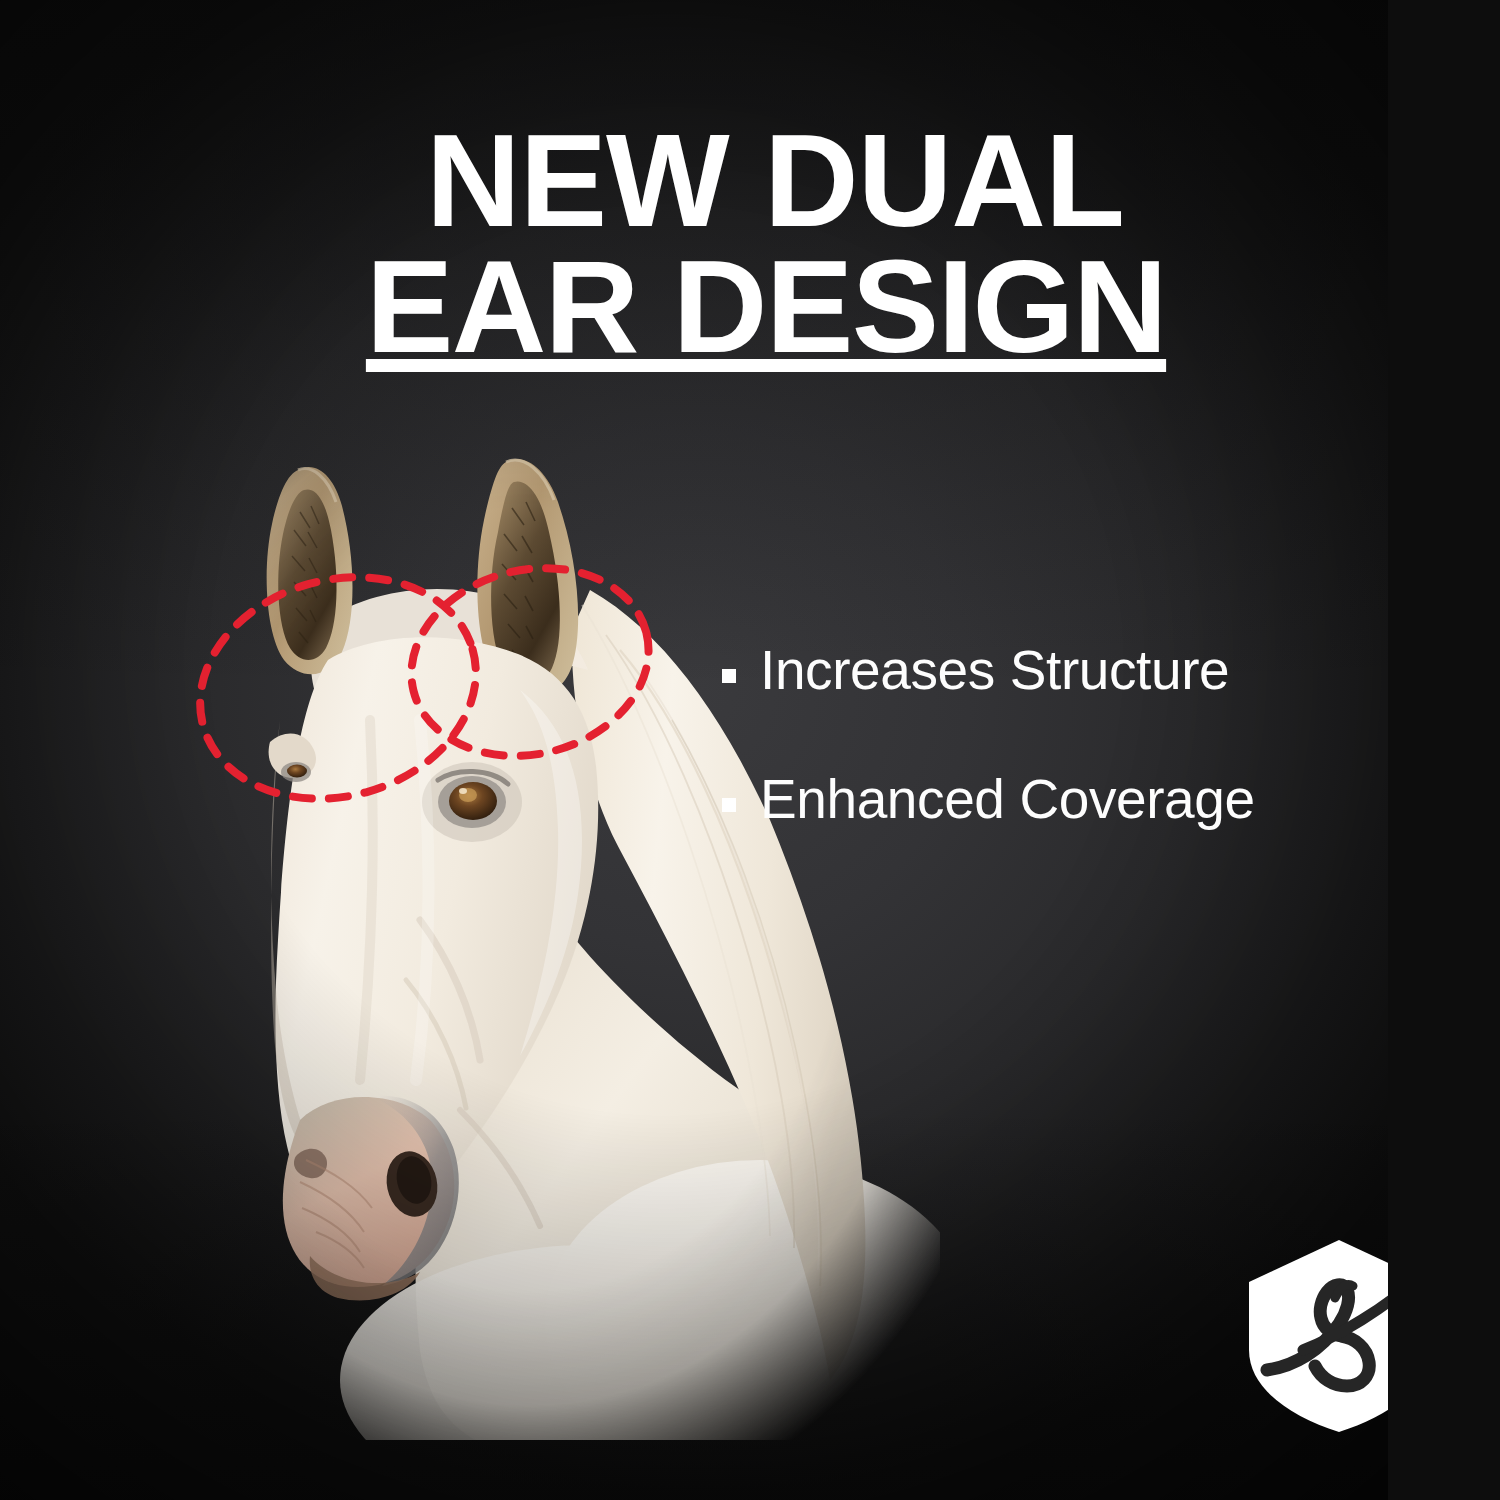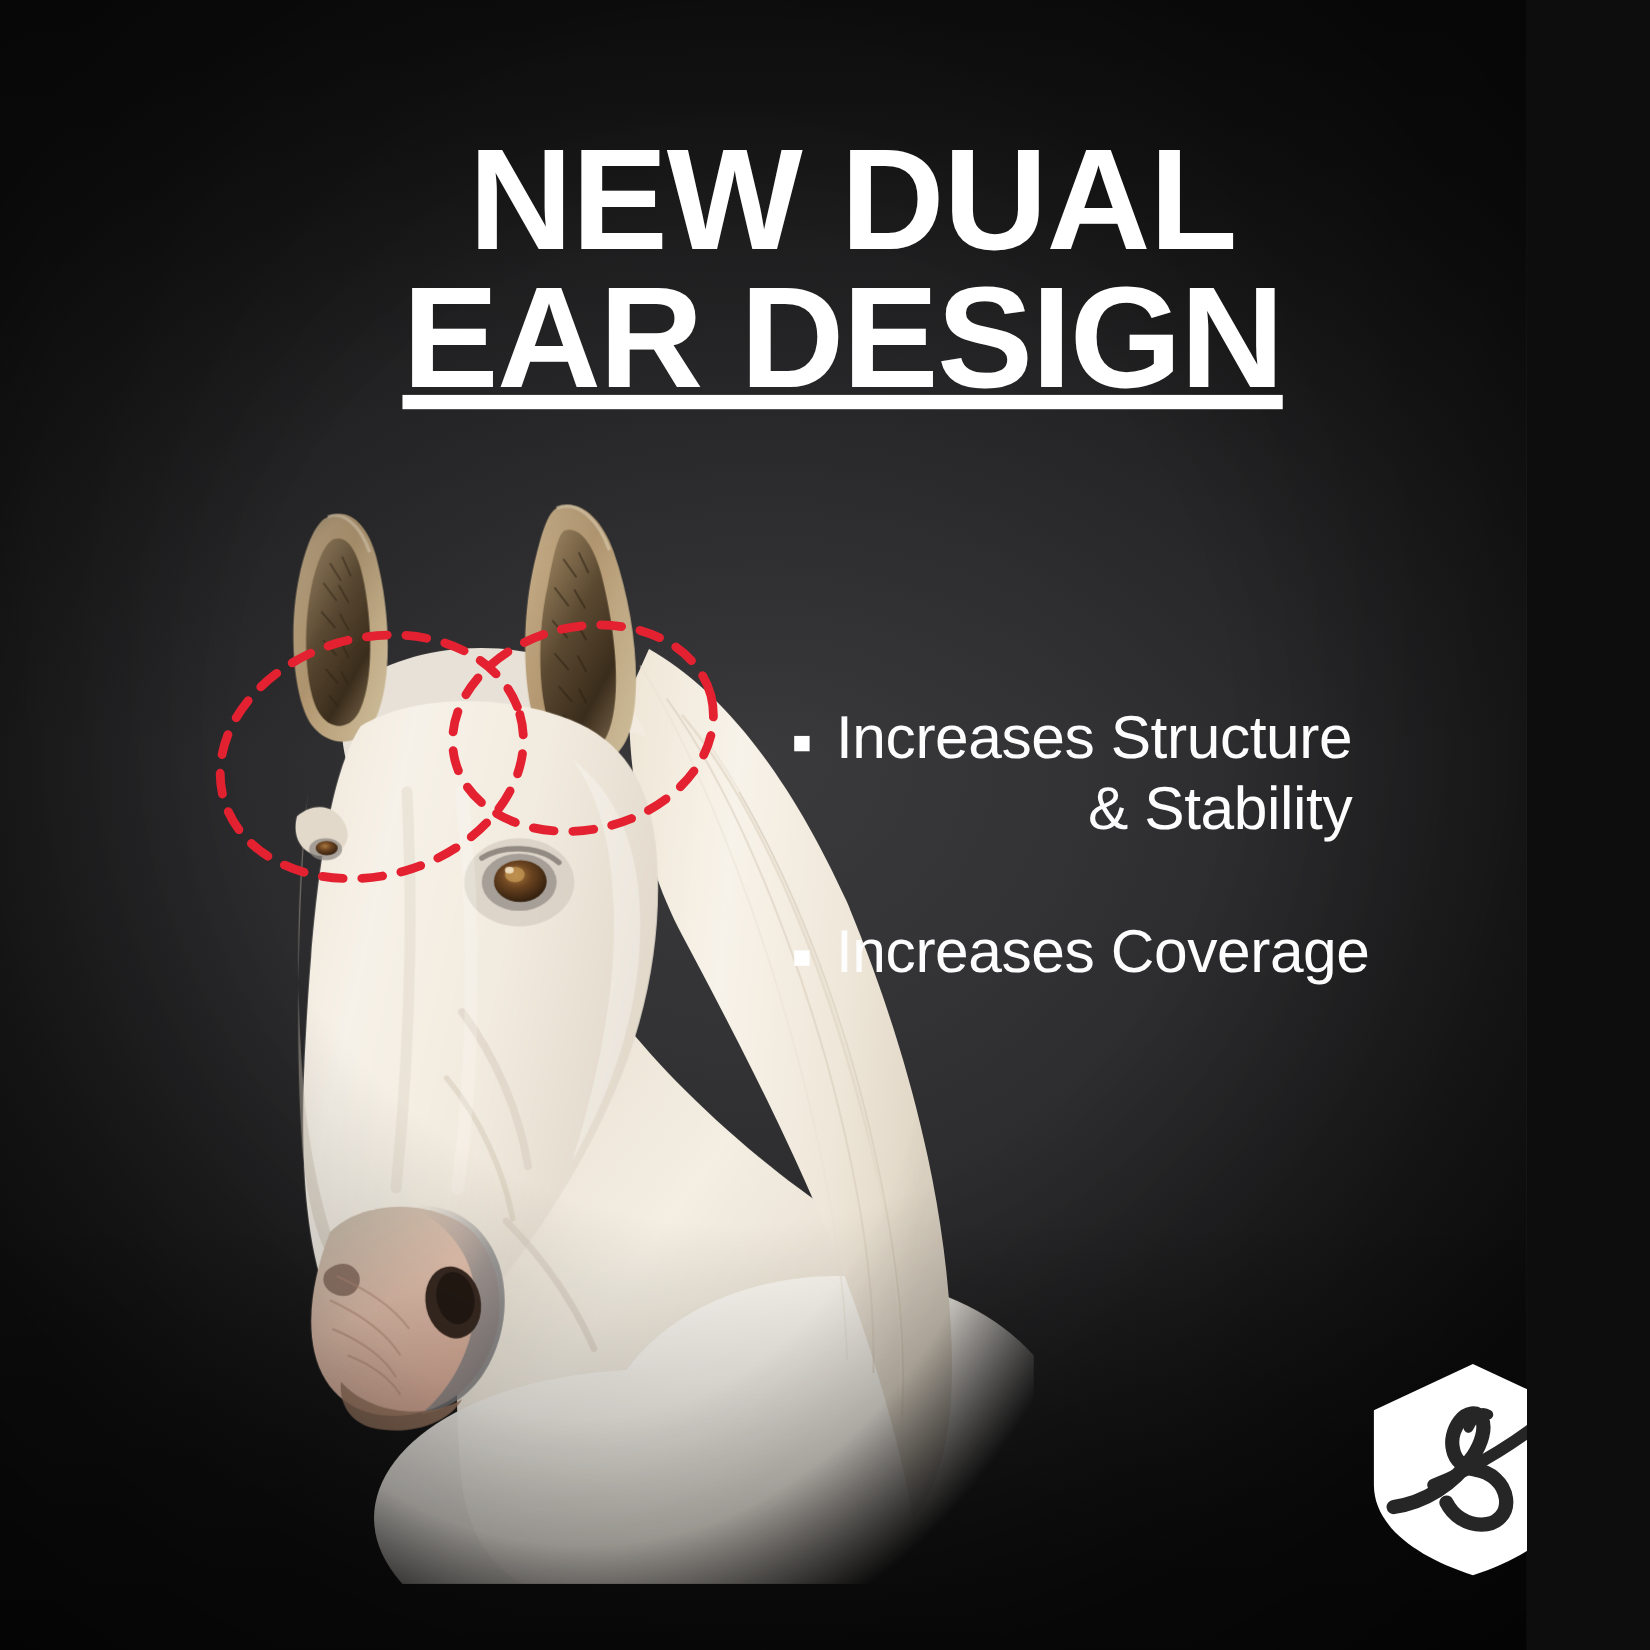"& Stability" span { html: <span>&amp; Stability</span> -> none }
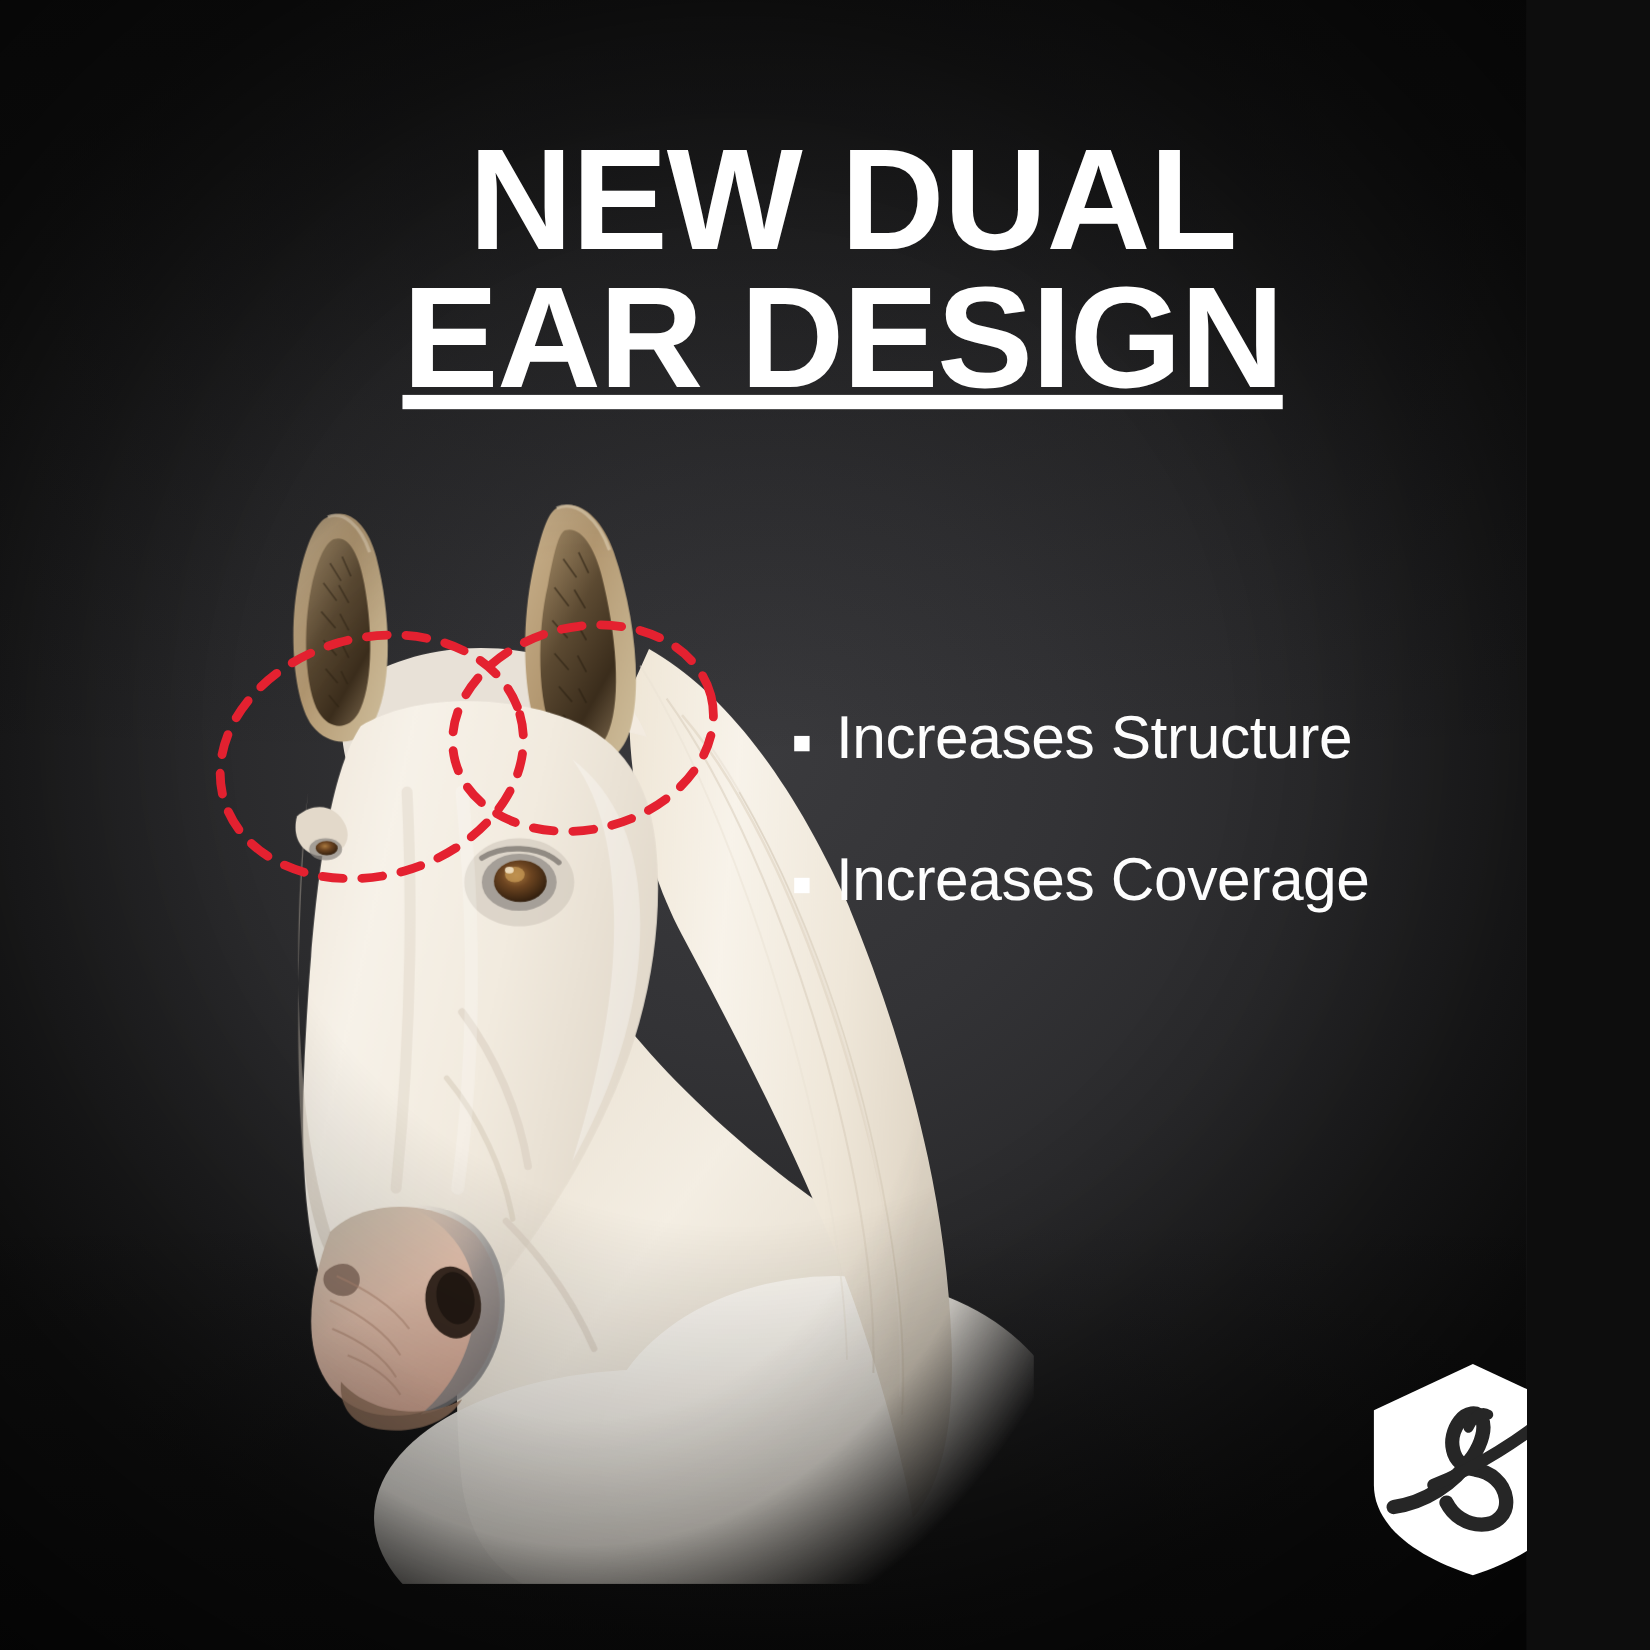"Increases Coverage" span { text: Increases -> Enhanced }
